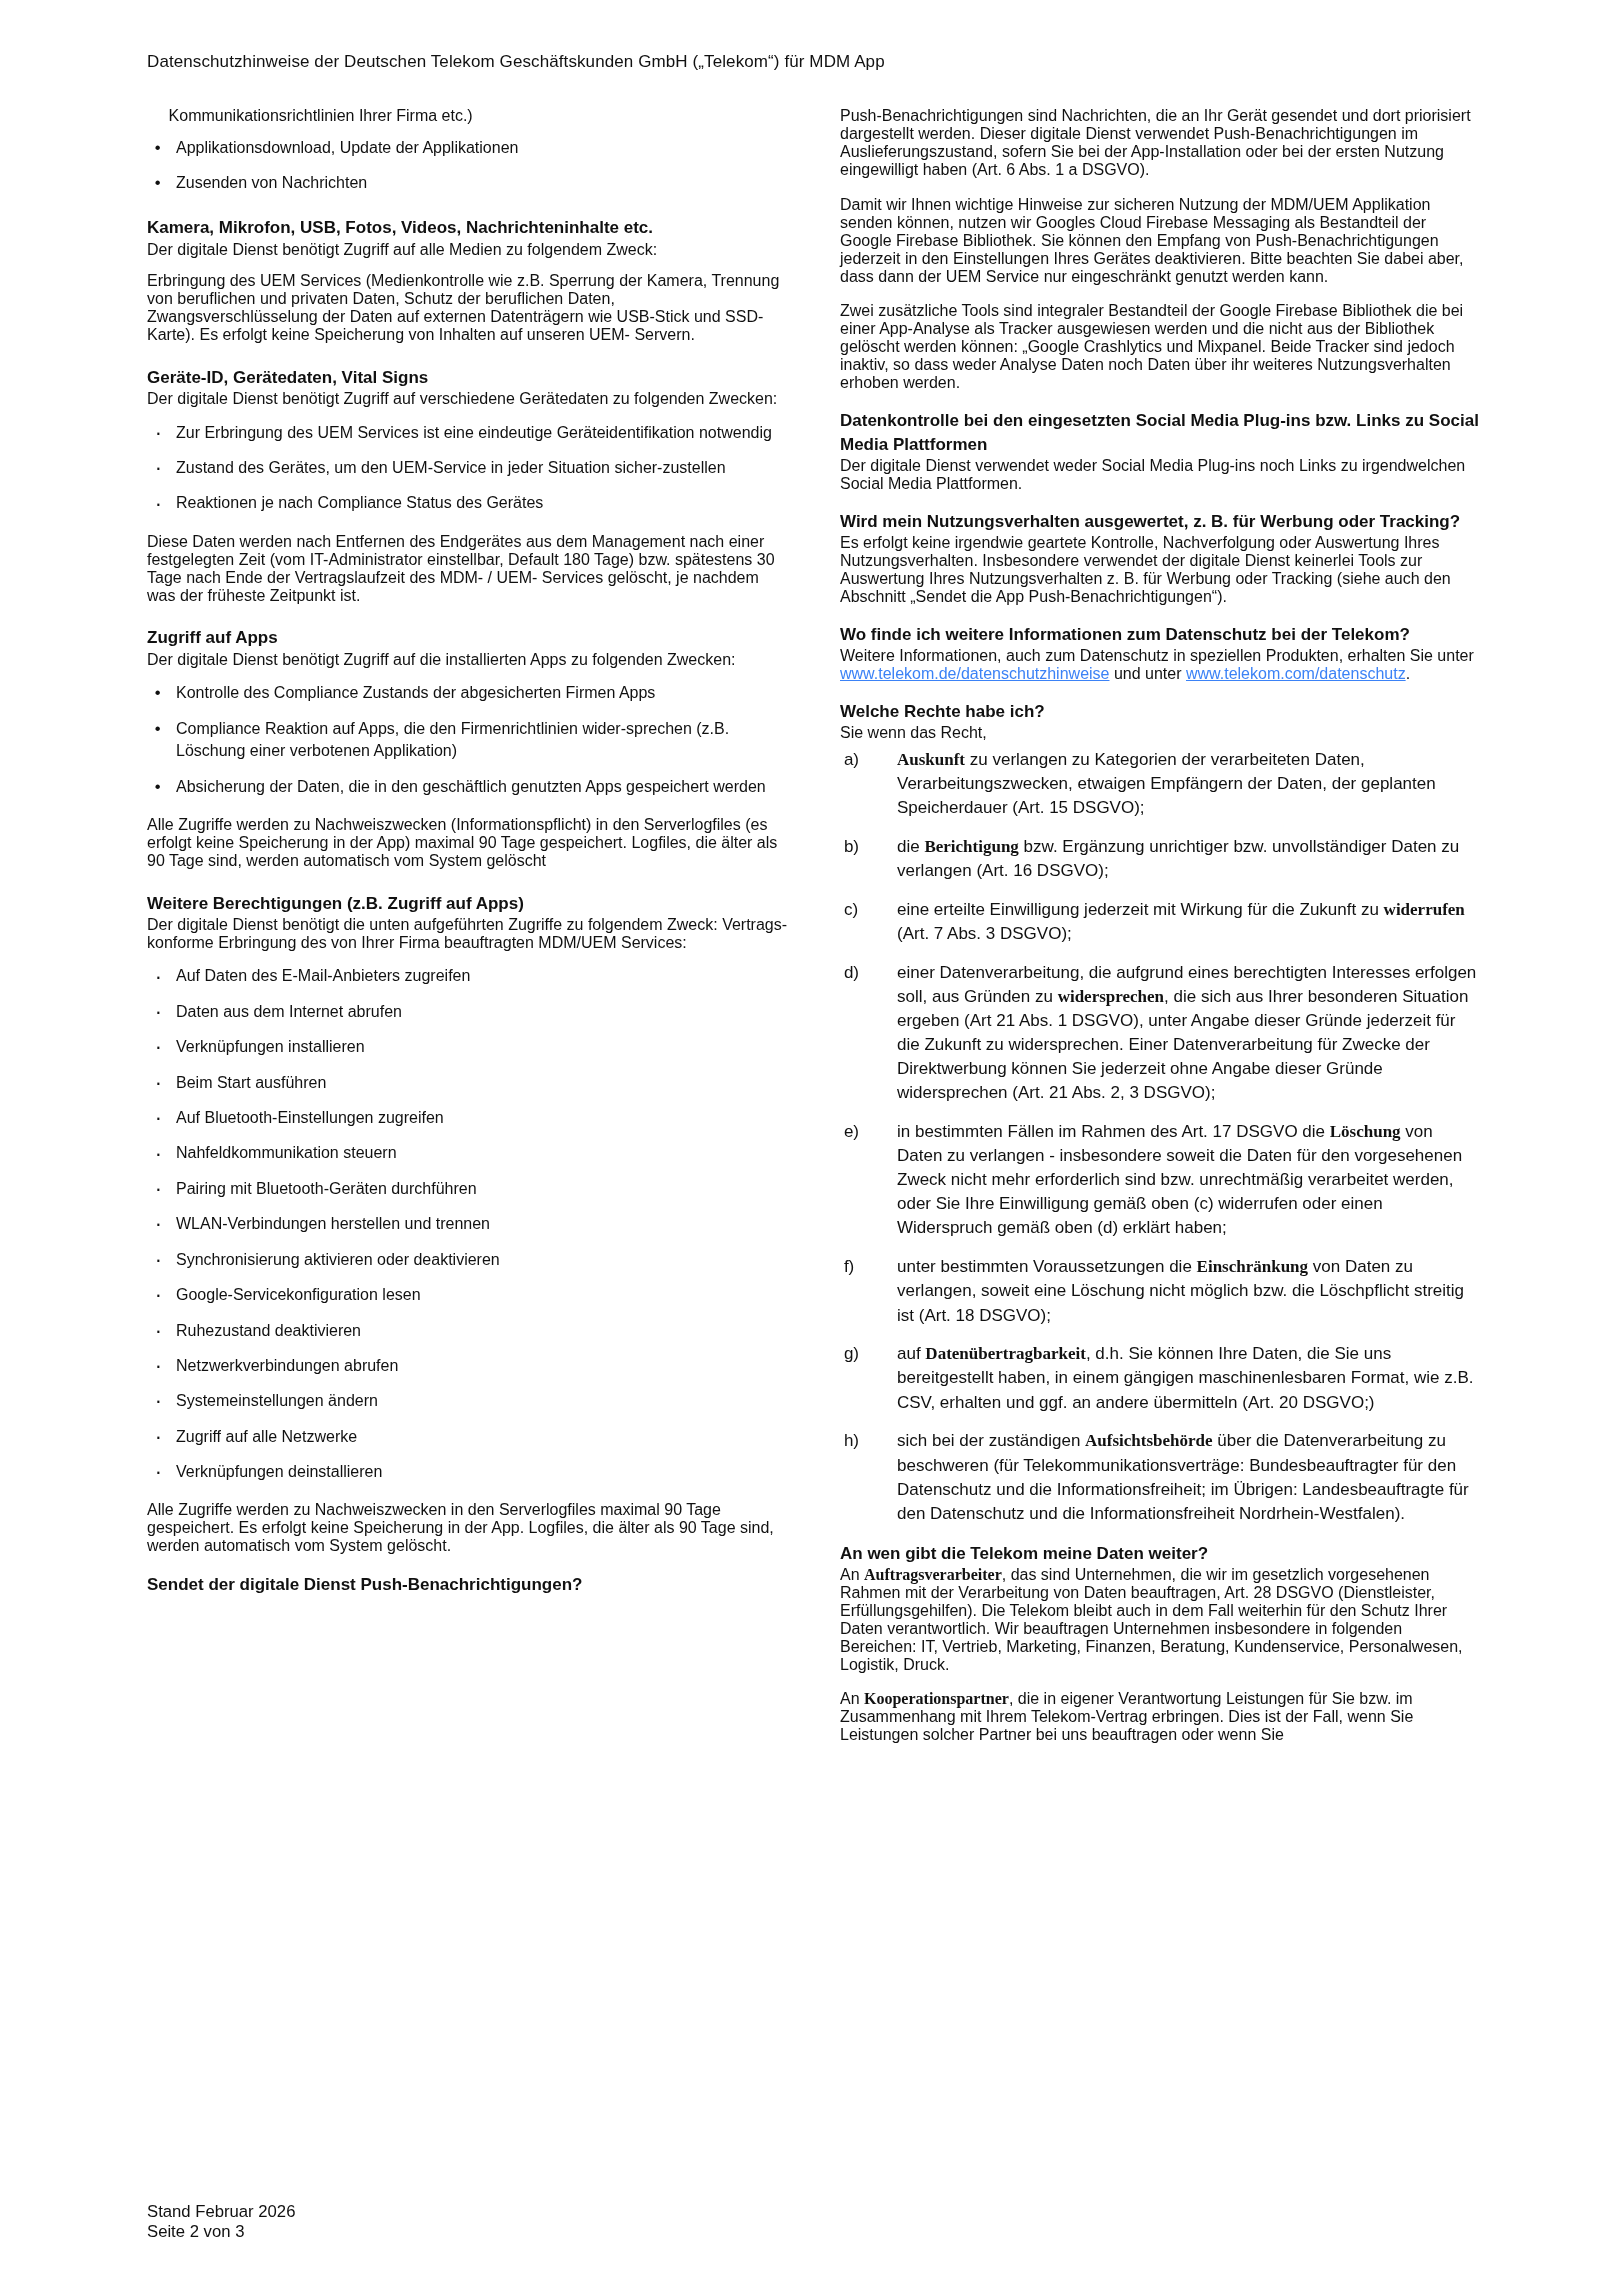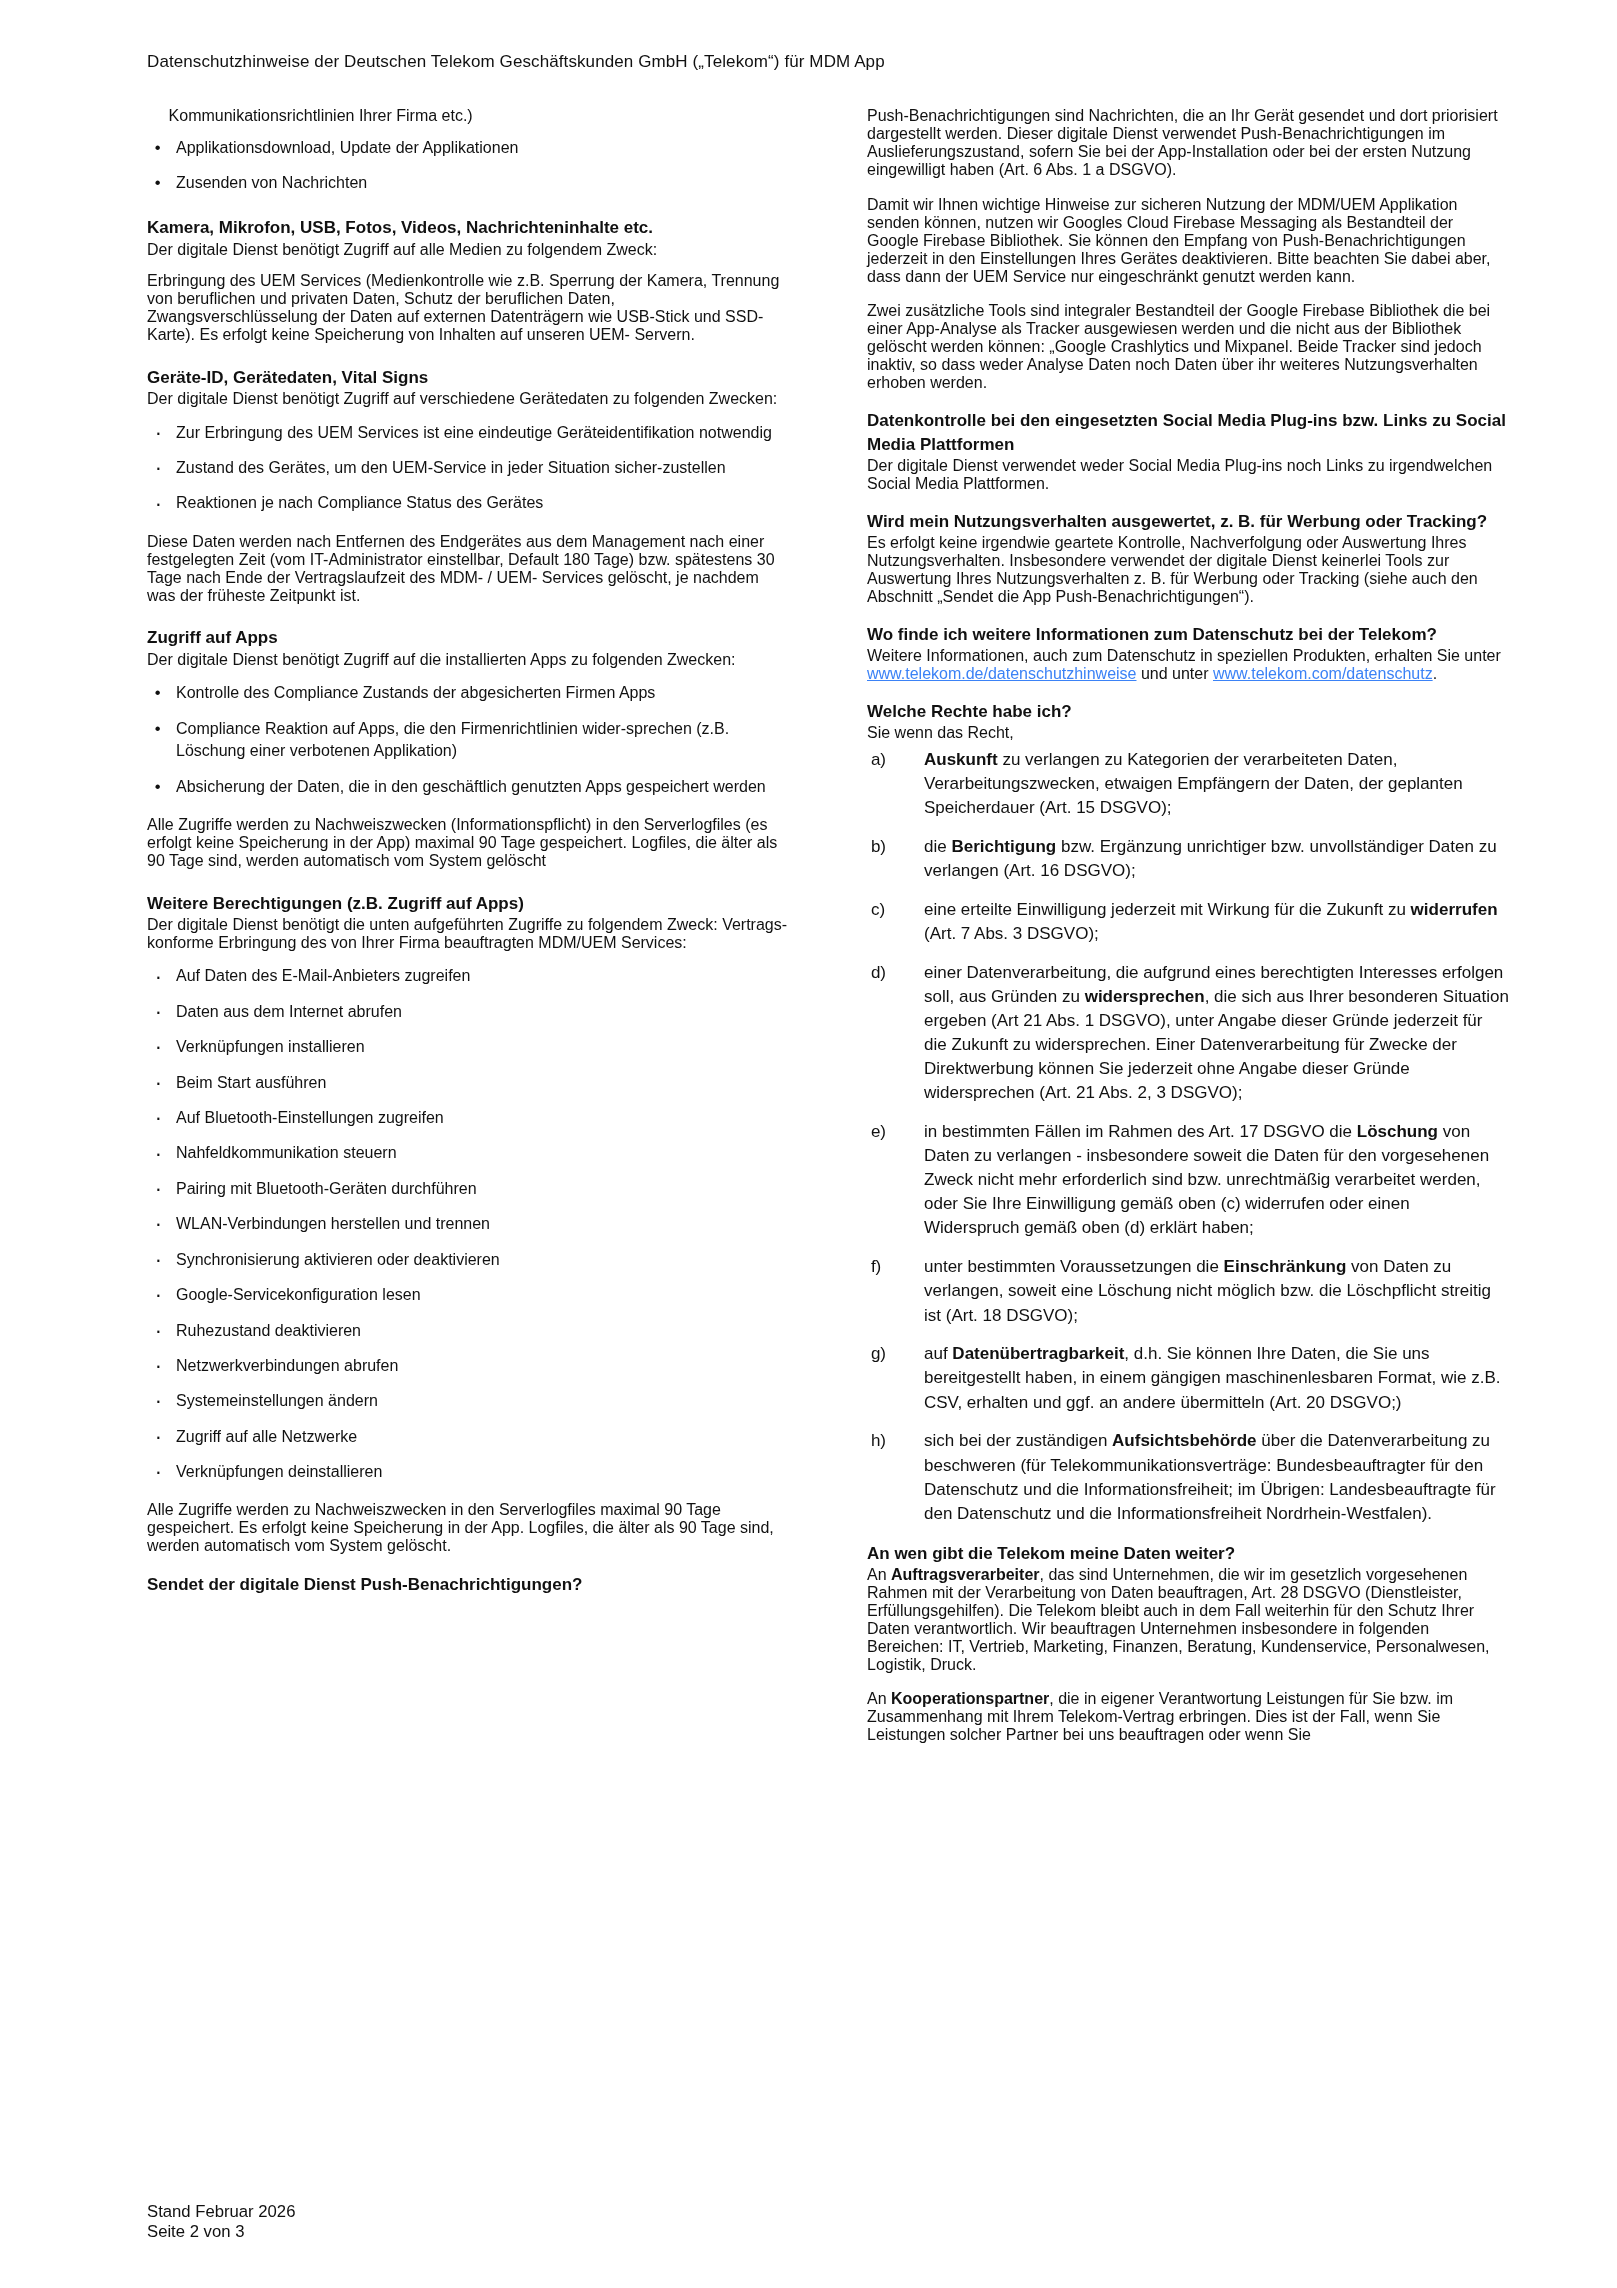"Kommunikationsrichtlinien Ihrer Firma" .columns { gap: 78px -> 51px }
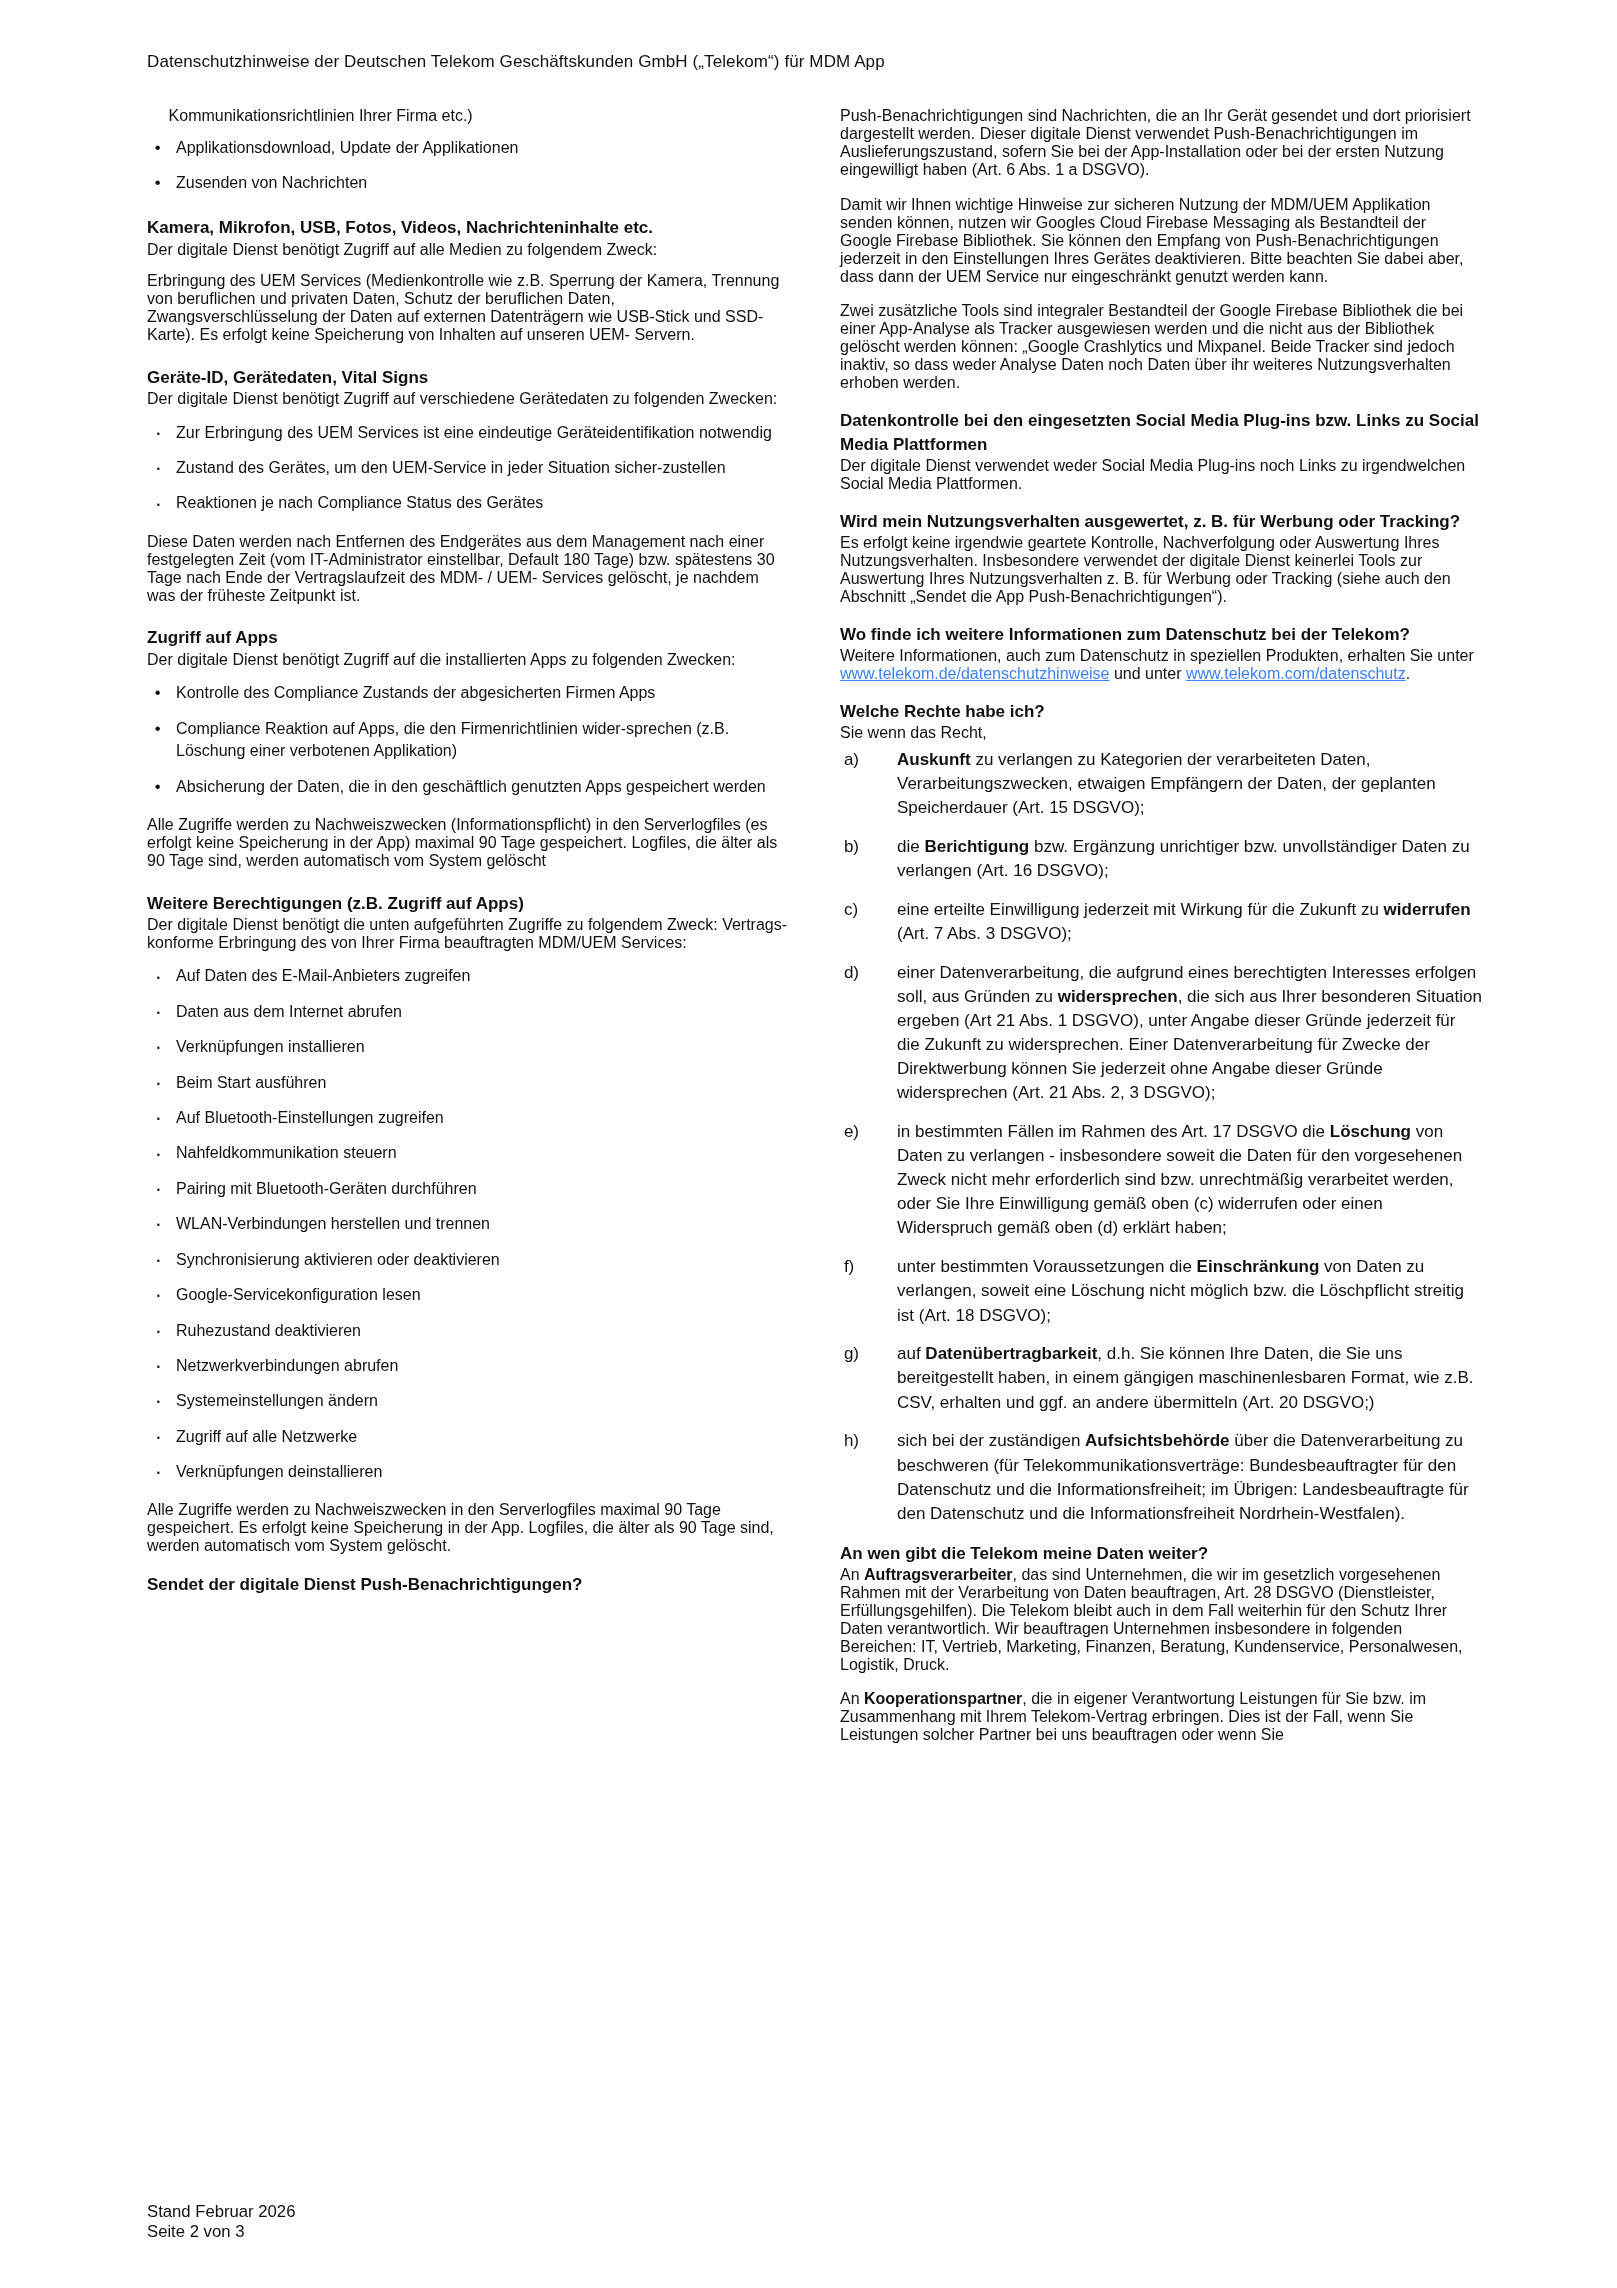"Auskunft" b, strong { font-family: none -> Liberation Serif, serif }
